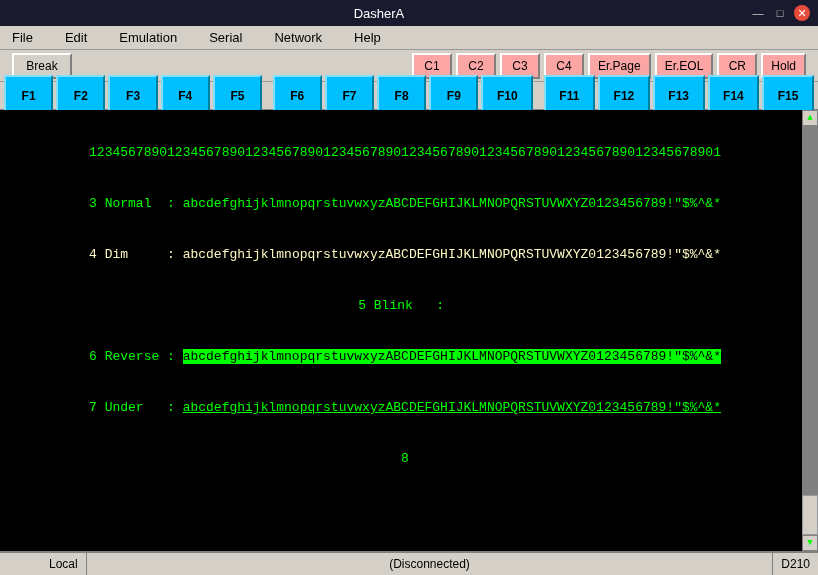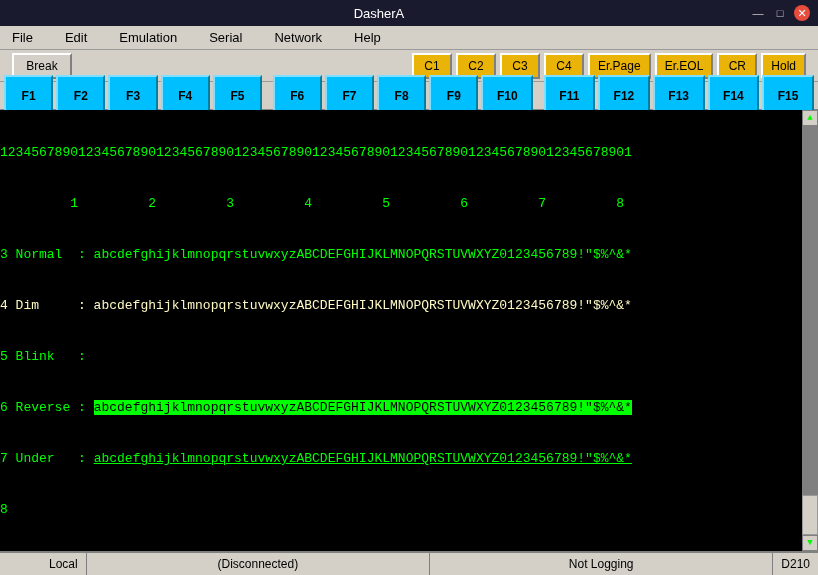"C1" .btn { background: #eab308 -> #fca5a5 }
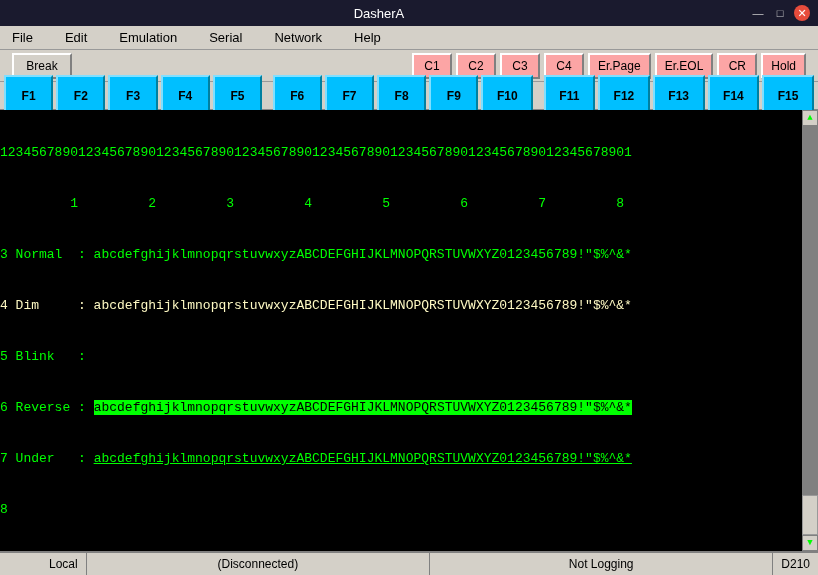"1234567890123456789012345678901234567890" #terminal-content { text-align: none -> center }
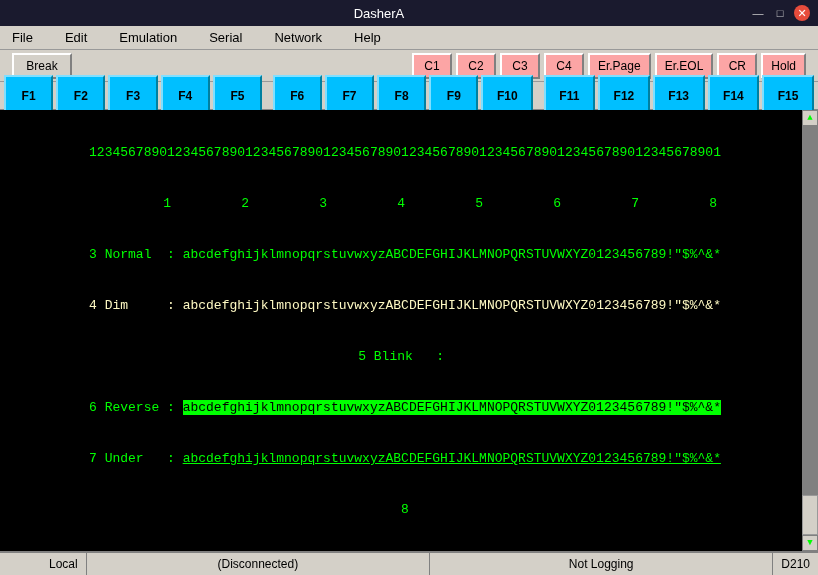"1 2 3 4 5" span.term-line { html: <span> 1 2 3 4 5 6 7 8</span> -> none }
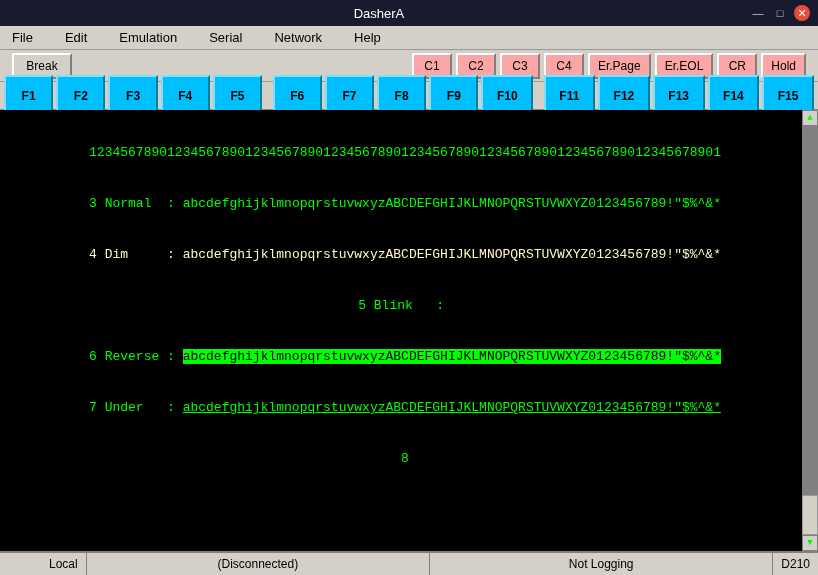"Not Logging" div.status-segment { html: <div>Not Logging</div> -> none }
